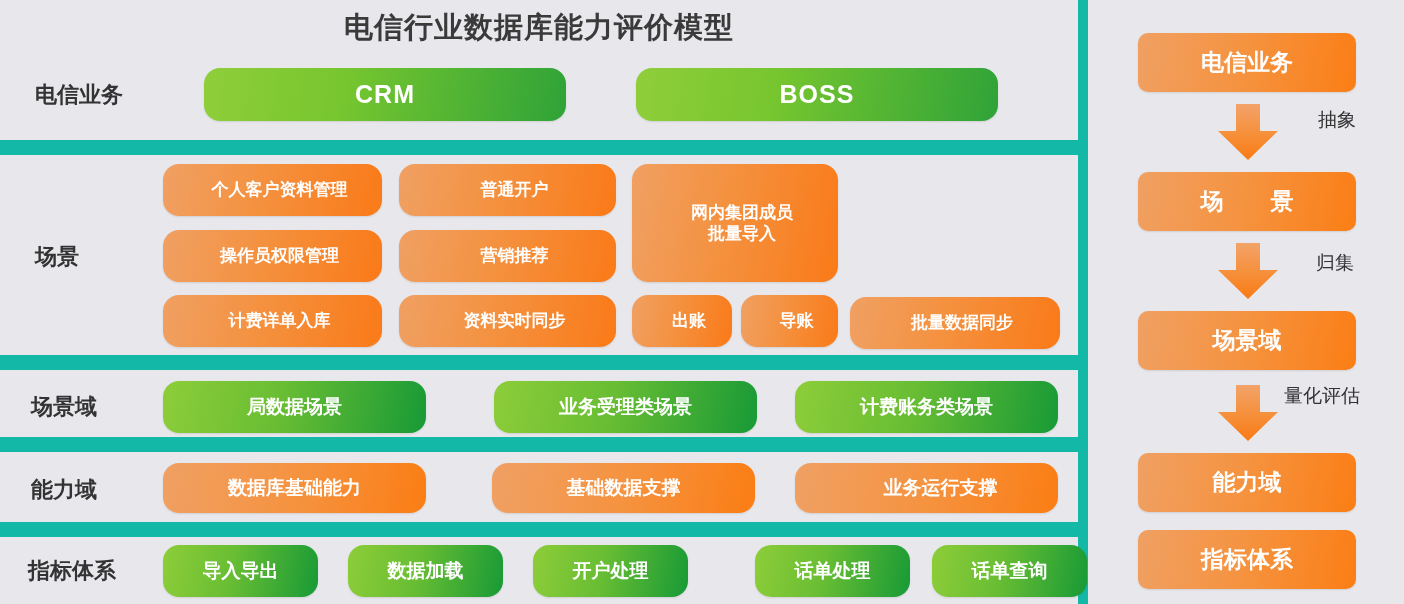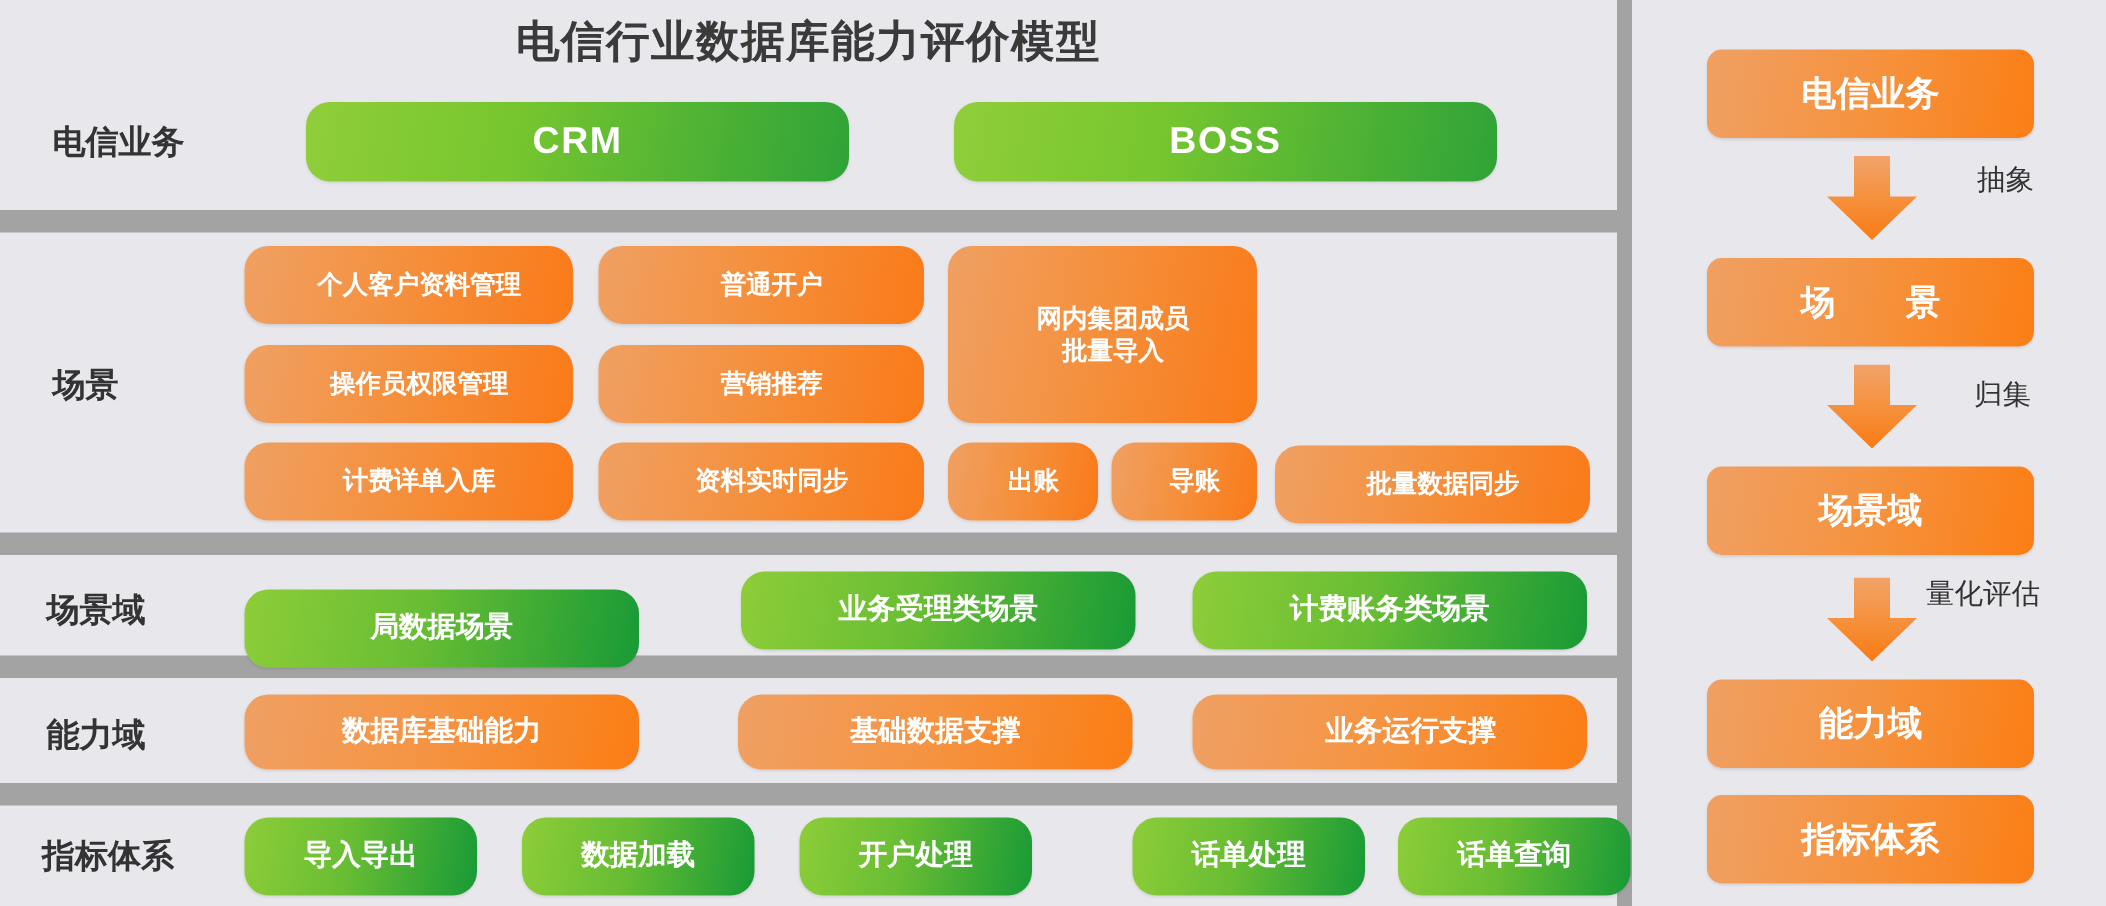"电信行业数据库能力评价模型" .page { background: #a3a3a3 -> #14b8a6 }
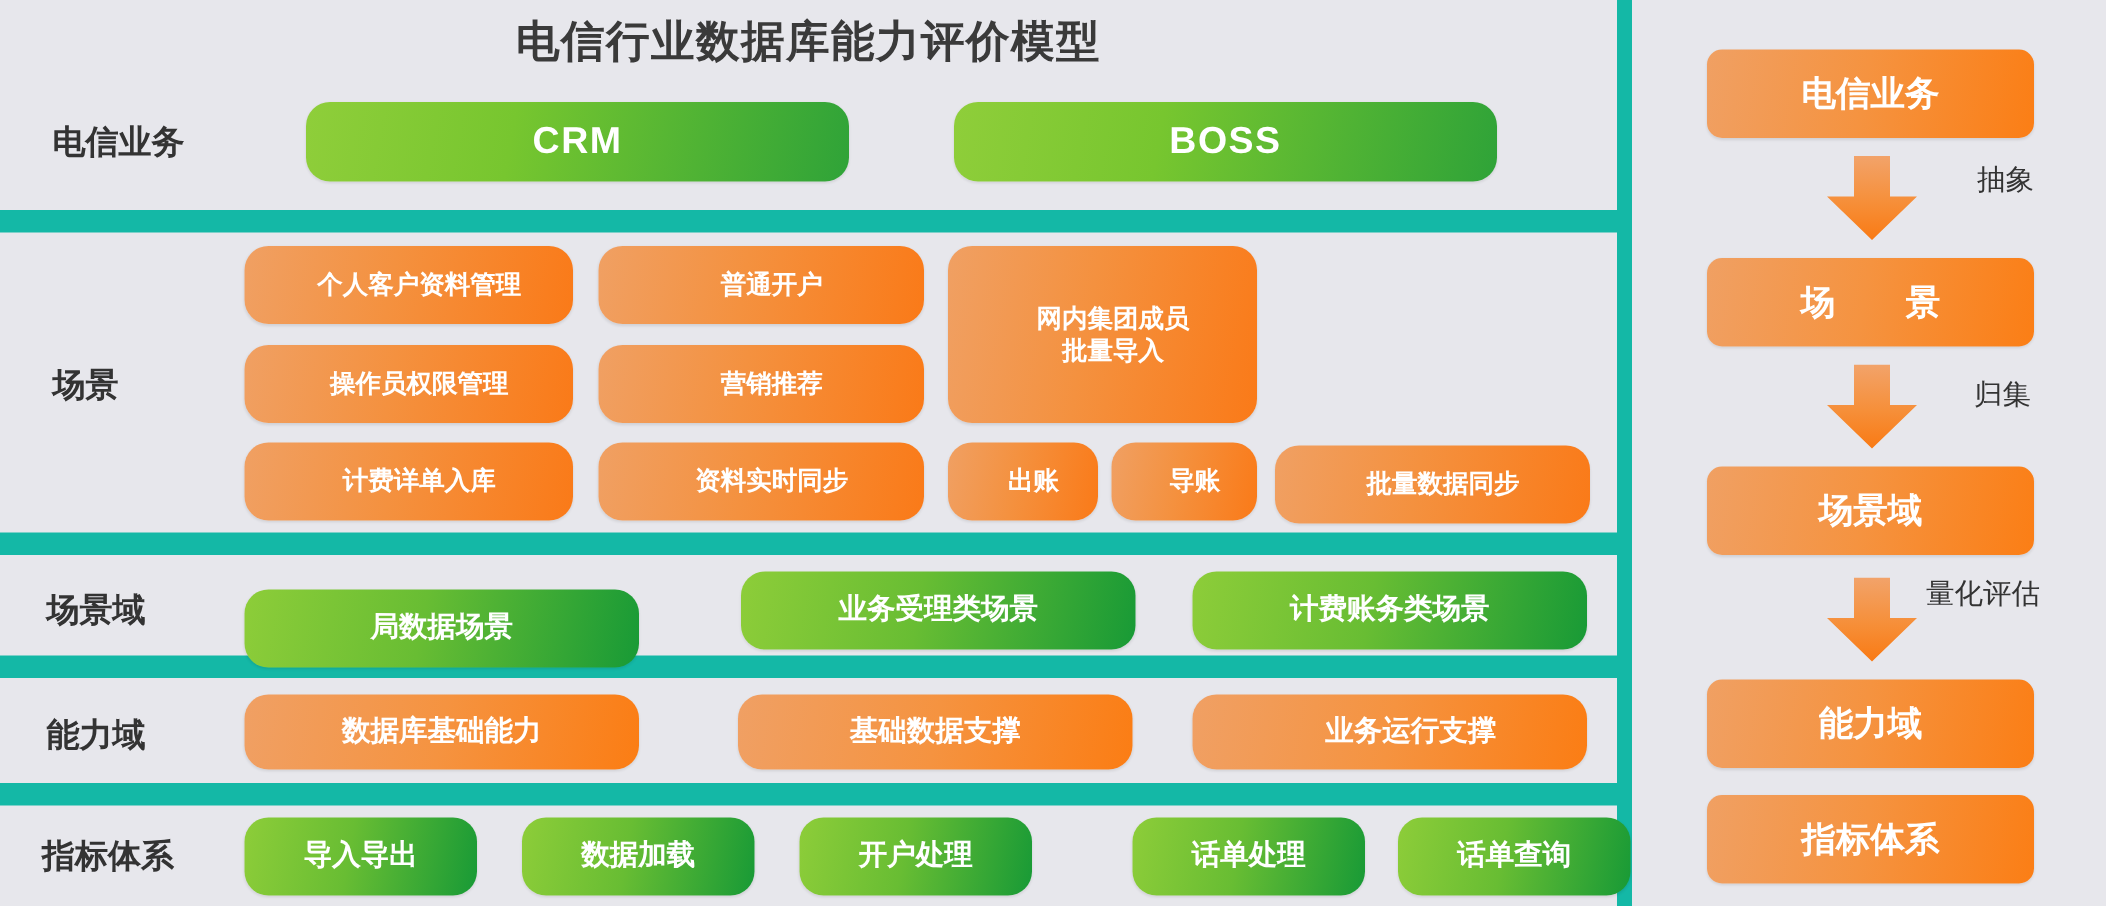"局数据场景" .sd1 { margin-top: 12px -> none }
